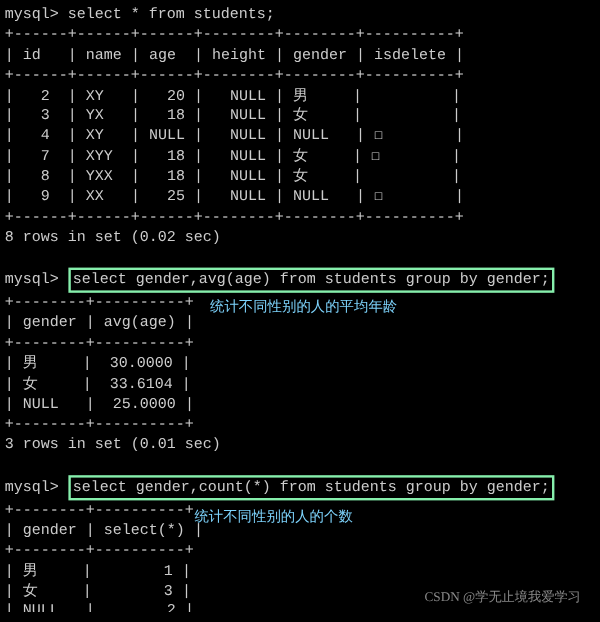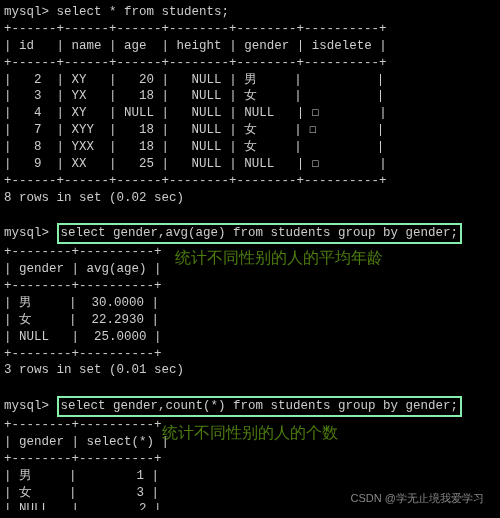"统计不同性别的人的平均年龄" .annotation { color: #4d7c0f -> #7dd3fc; font-size: 16px -> 12px }
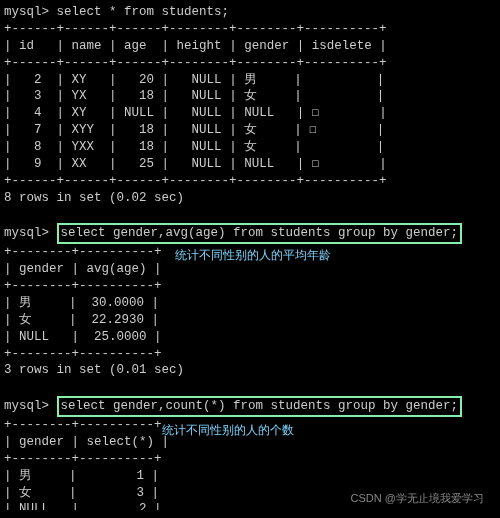"22.2930" span { text: 22.2930 -> 33.6104 }
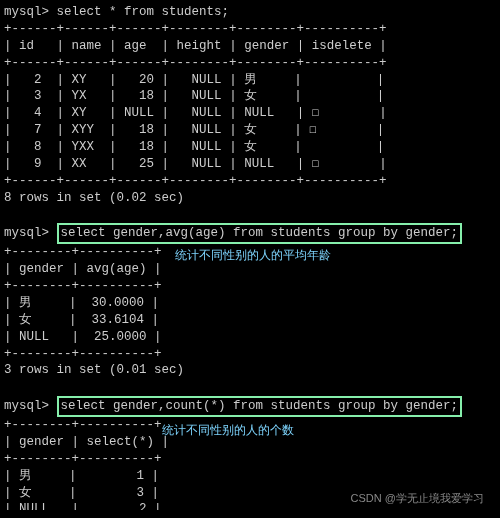"CSDN @学无止境我爱学习" .watermark { font-family: Liberation Sans, sans-serif -> Liberation Serif, serif }
